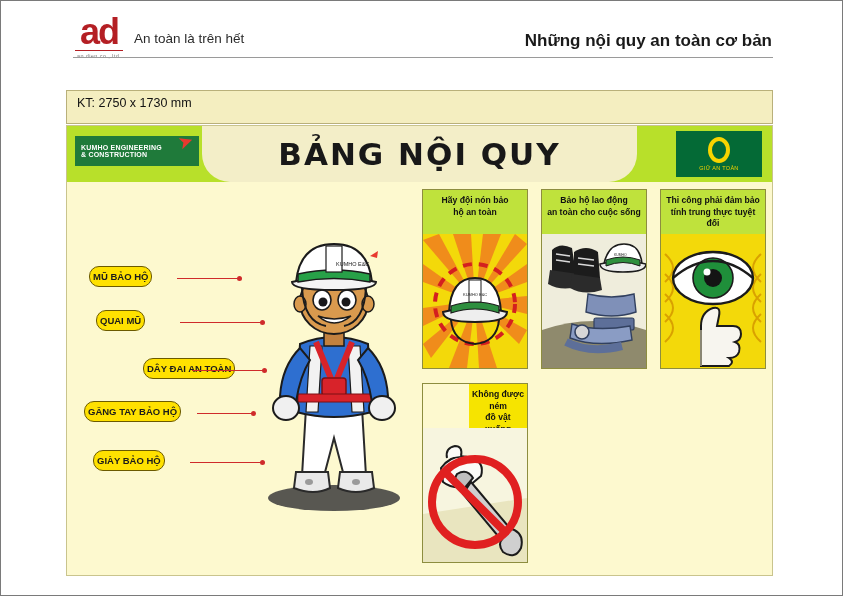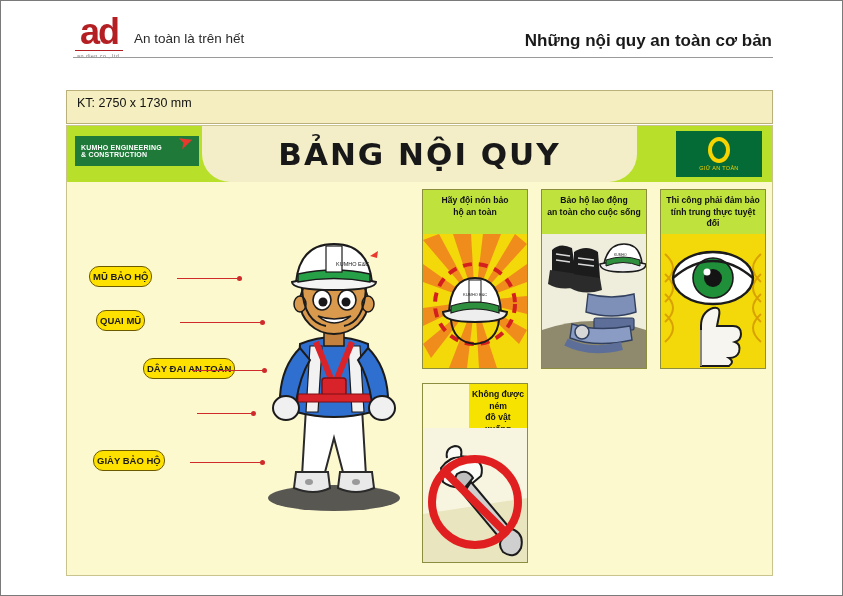"GĂNG TAY BẢO HỘ" div.label-pill { html: none -> <div>GĂNG TAY BẢO HỘ</div> }
